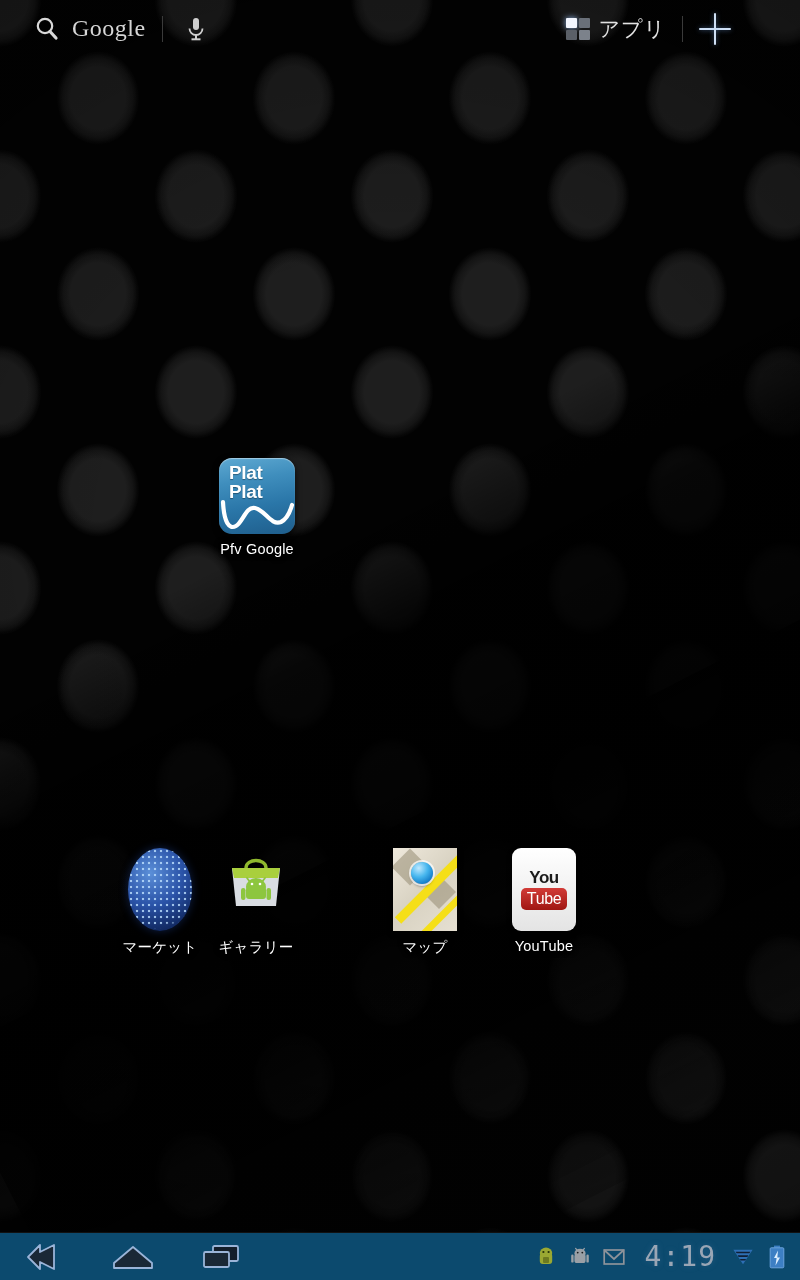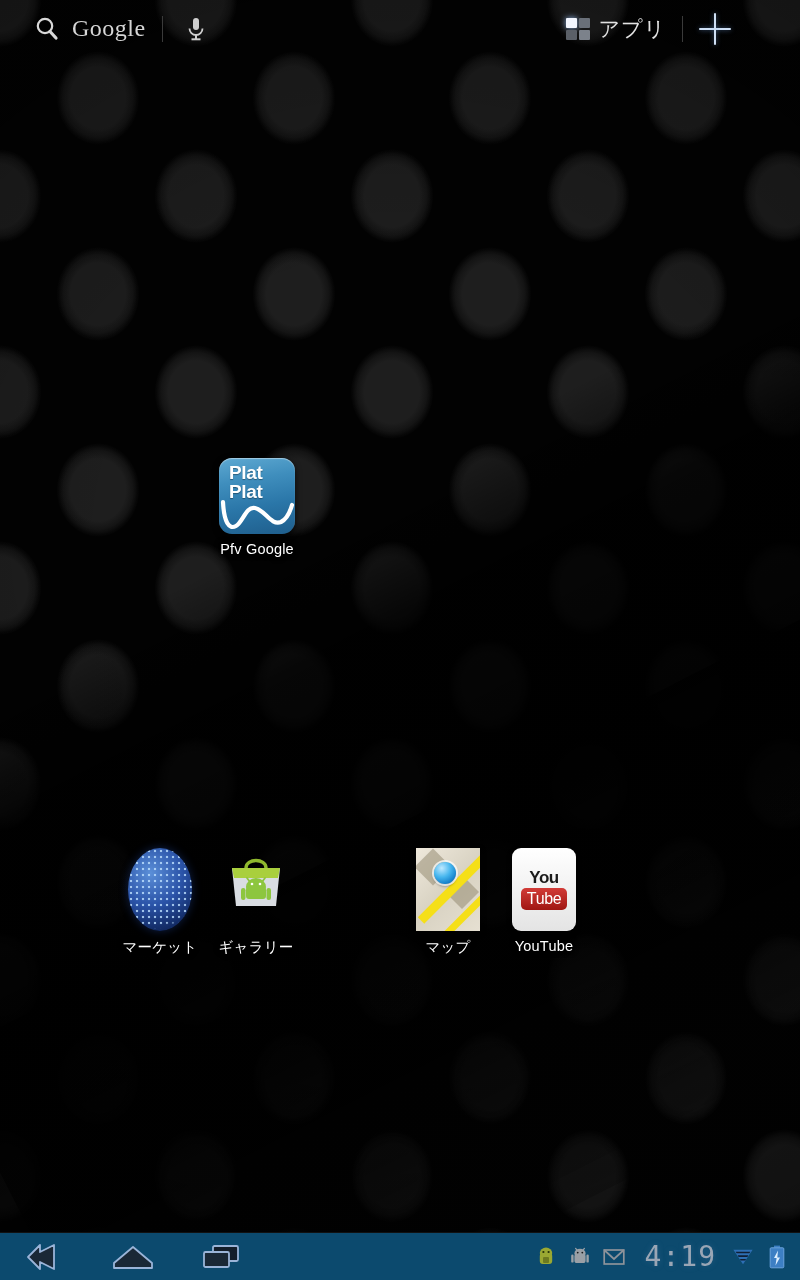"マップ" #d3 { left: 396px -> 373px }
